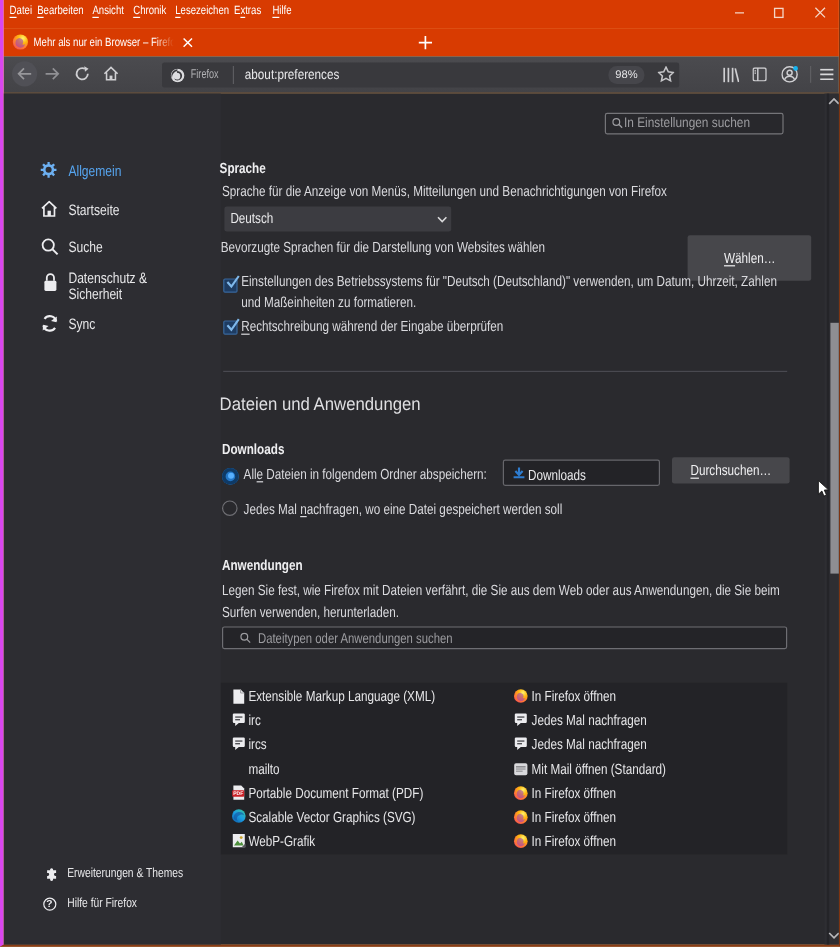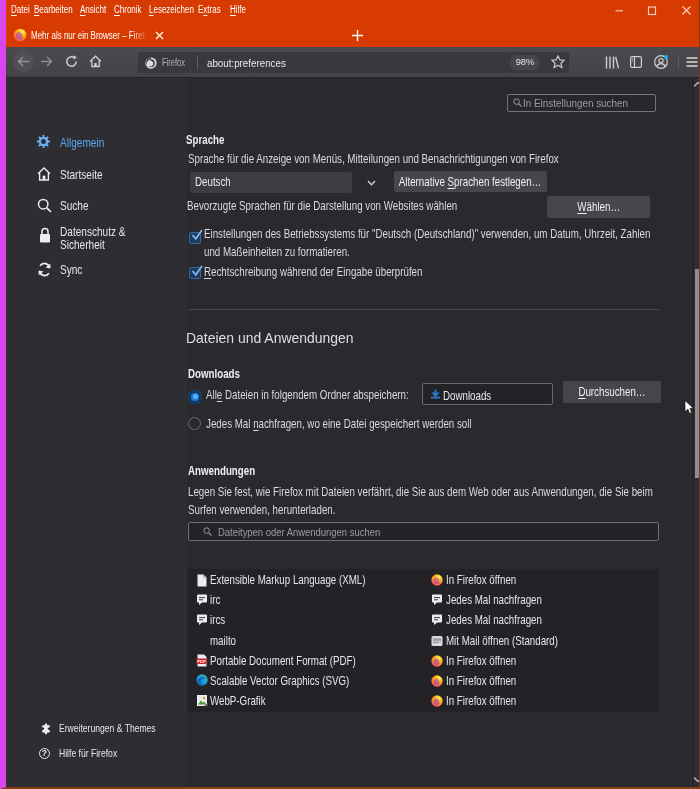"Datei" #win { border-left: 6px solid #d946ef -> 3px solid #d946ef }
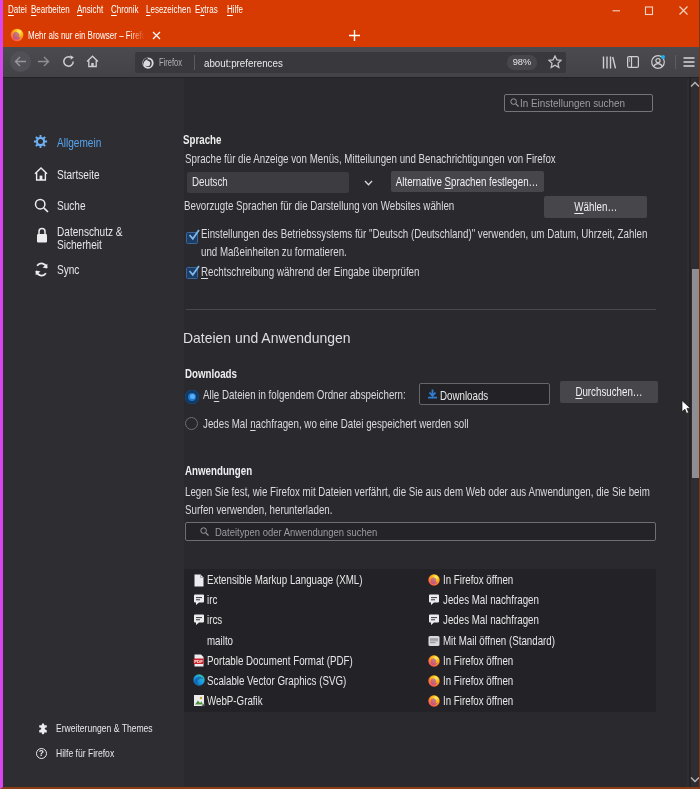"Deutsch" div.abs { width: 162px -> 189px }
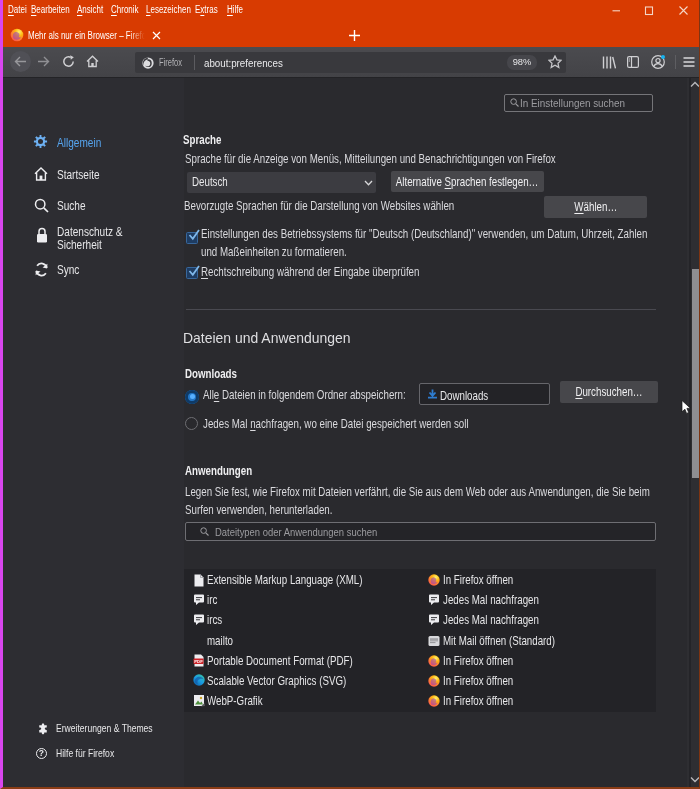"Alternative Sprachen festlegen…" div.btn { html: <div> <span>Alternative <span>S</span>prachen festlegen…</span> </div> -> none }
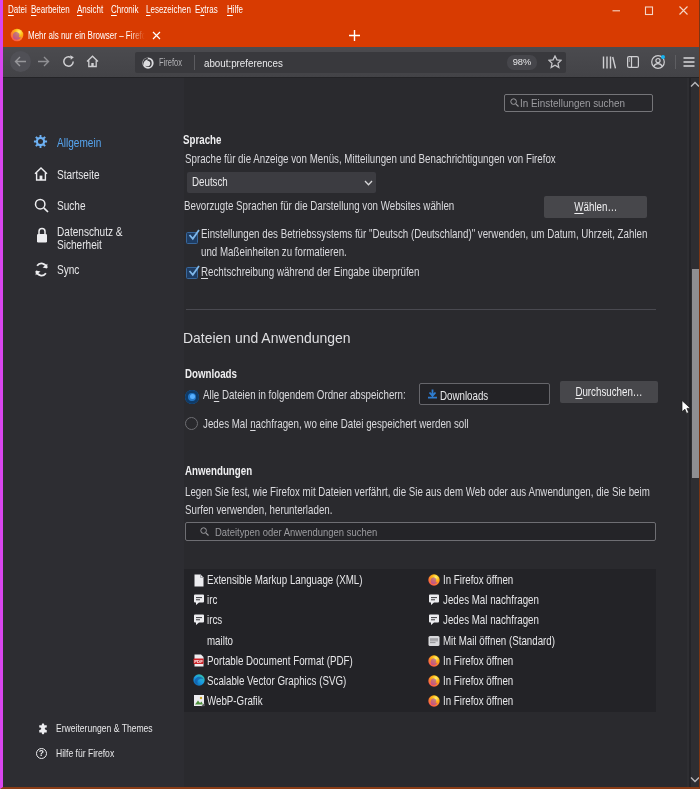"Wählen…" div.btn { height: 22px -> 38px; left: 541px -> 570px }
